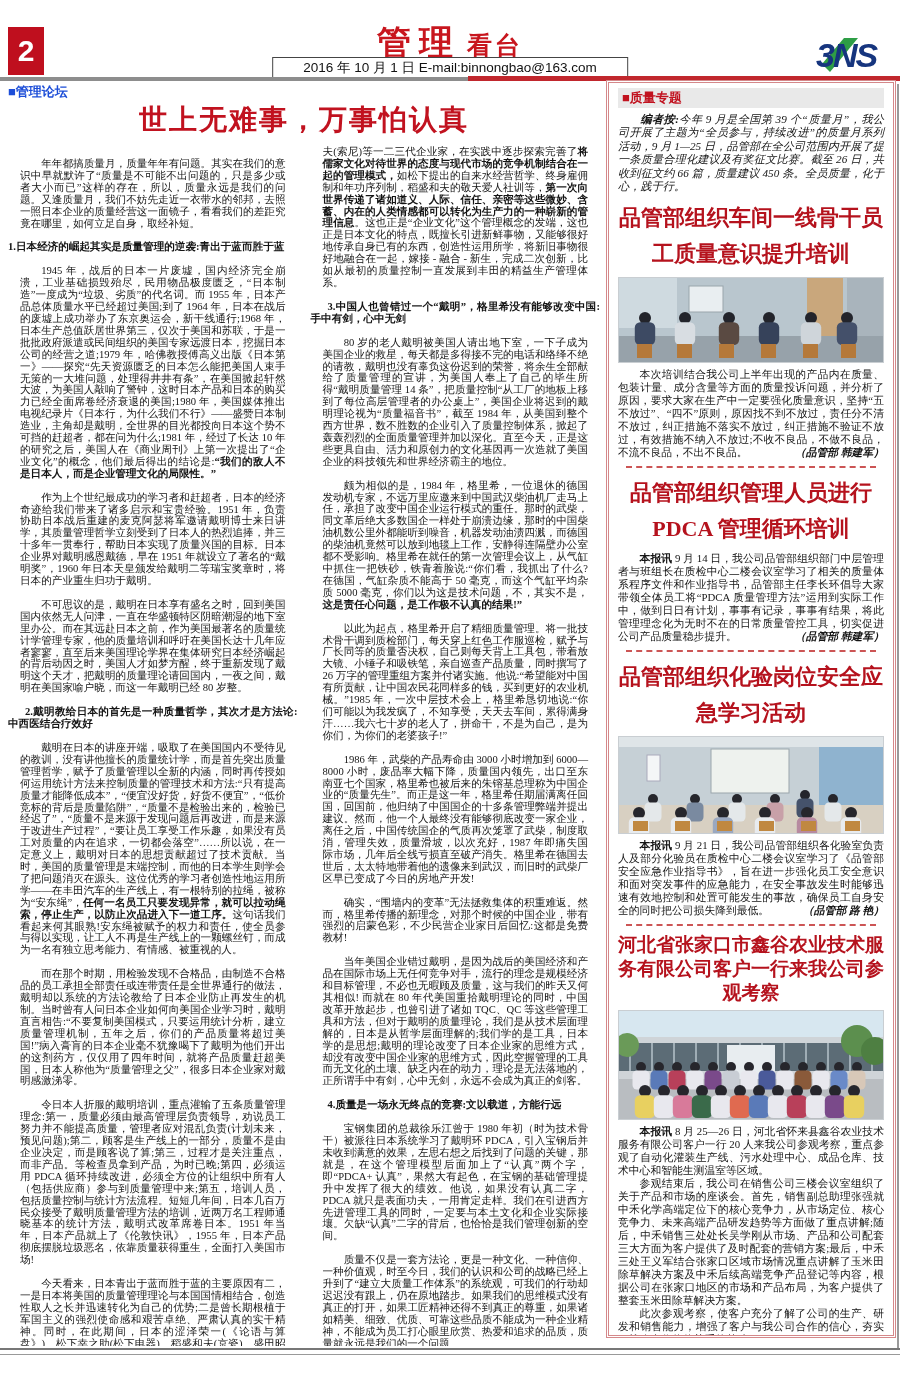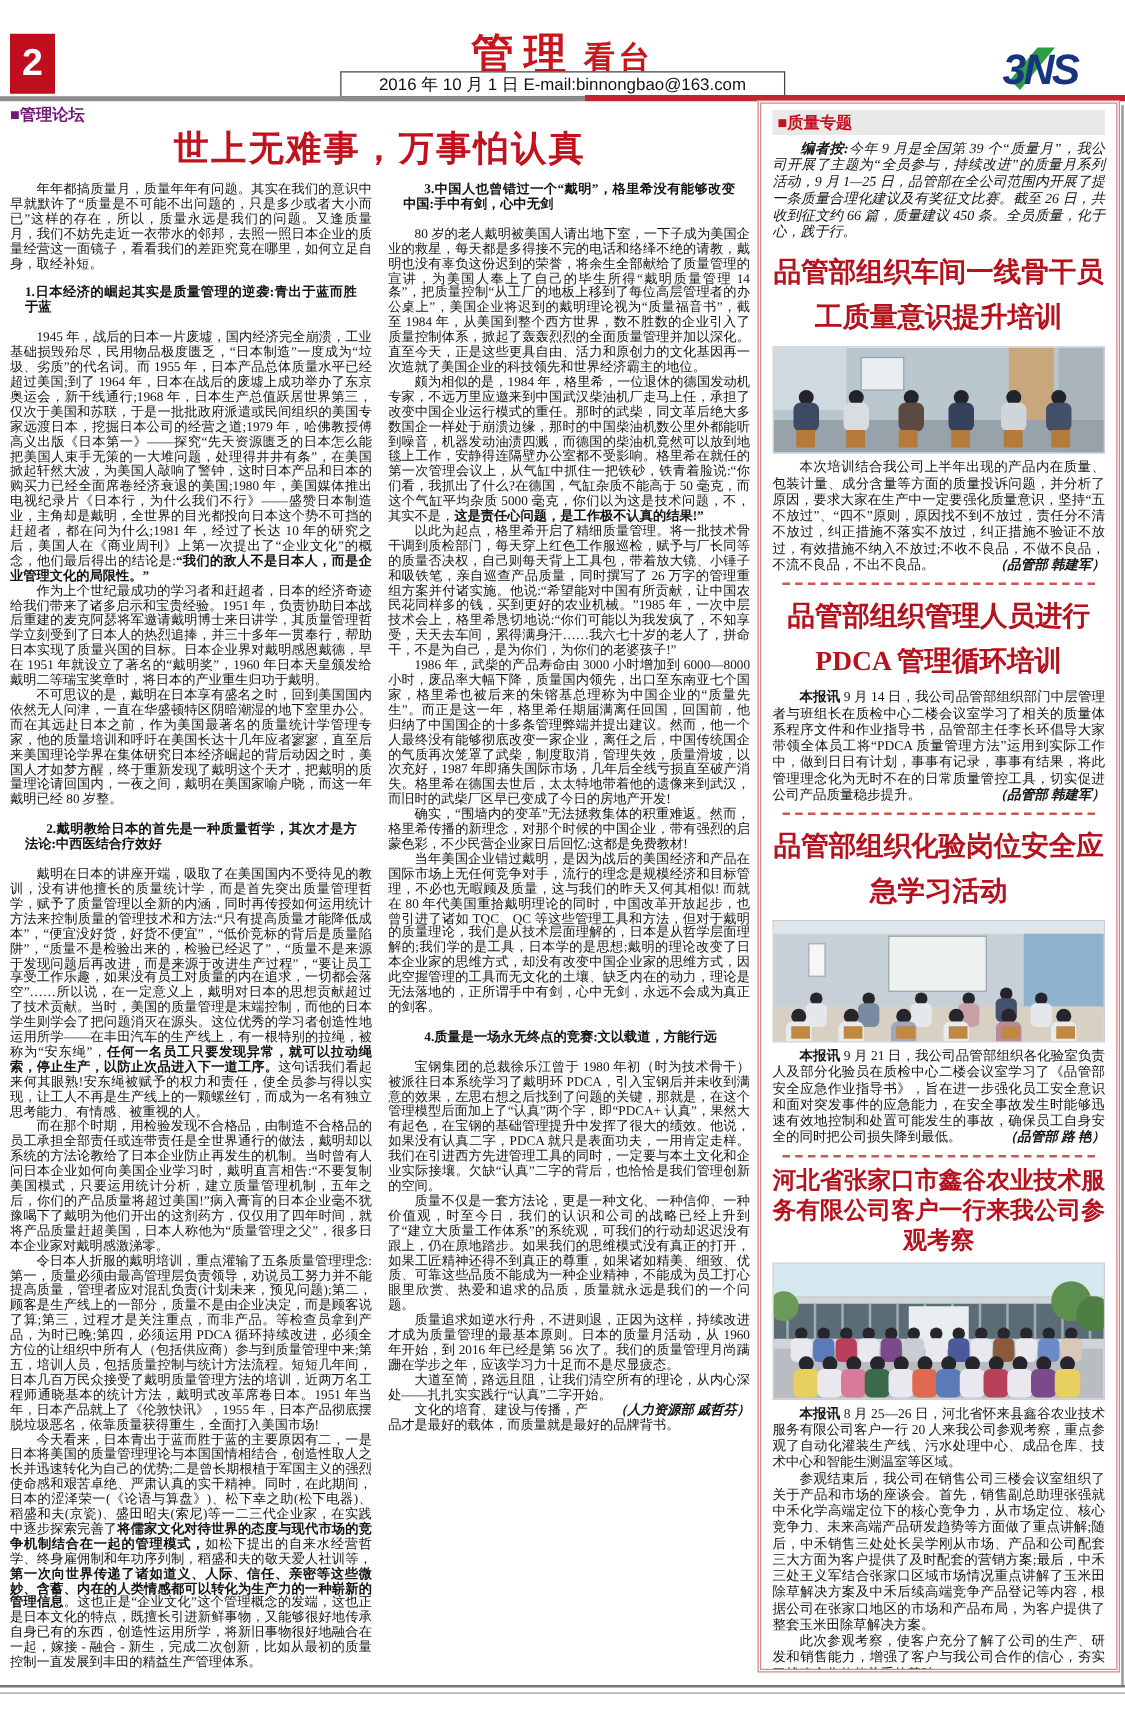"3NS" .logo { right: 14px -> 0 }
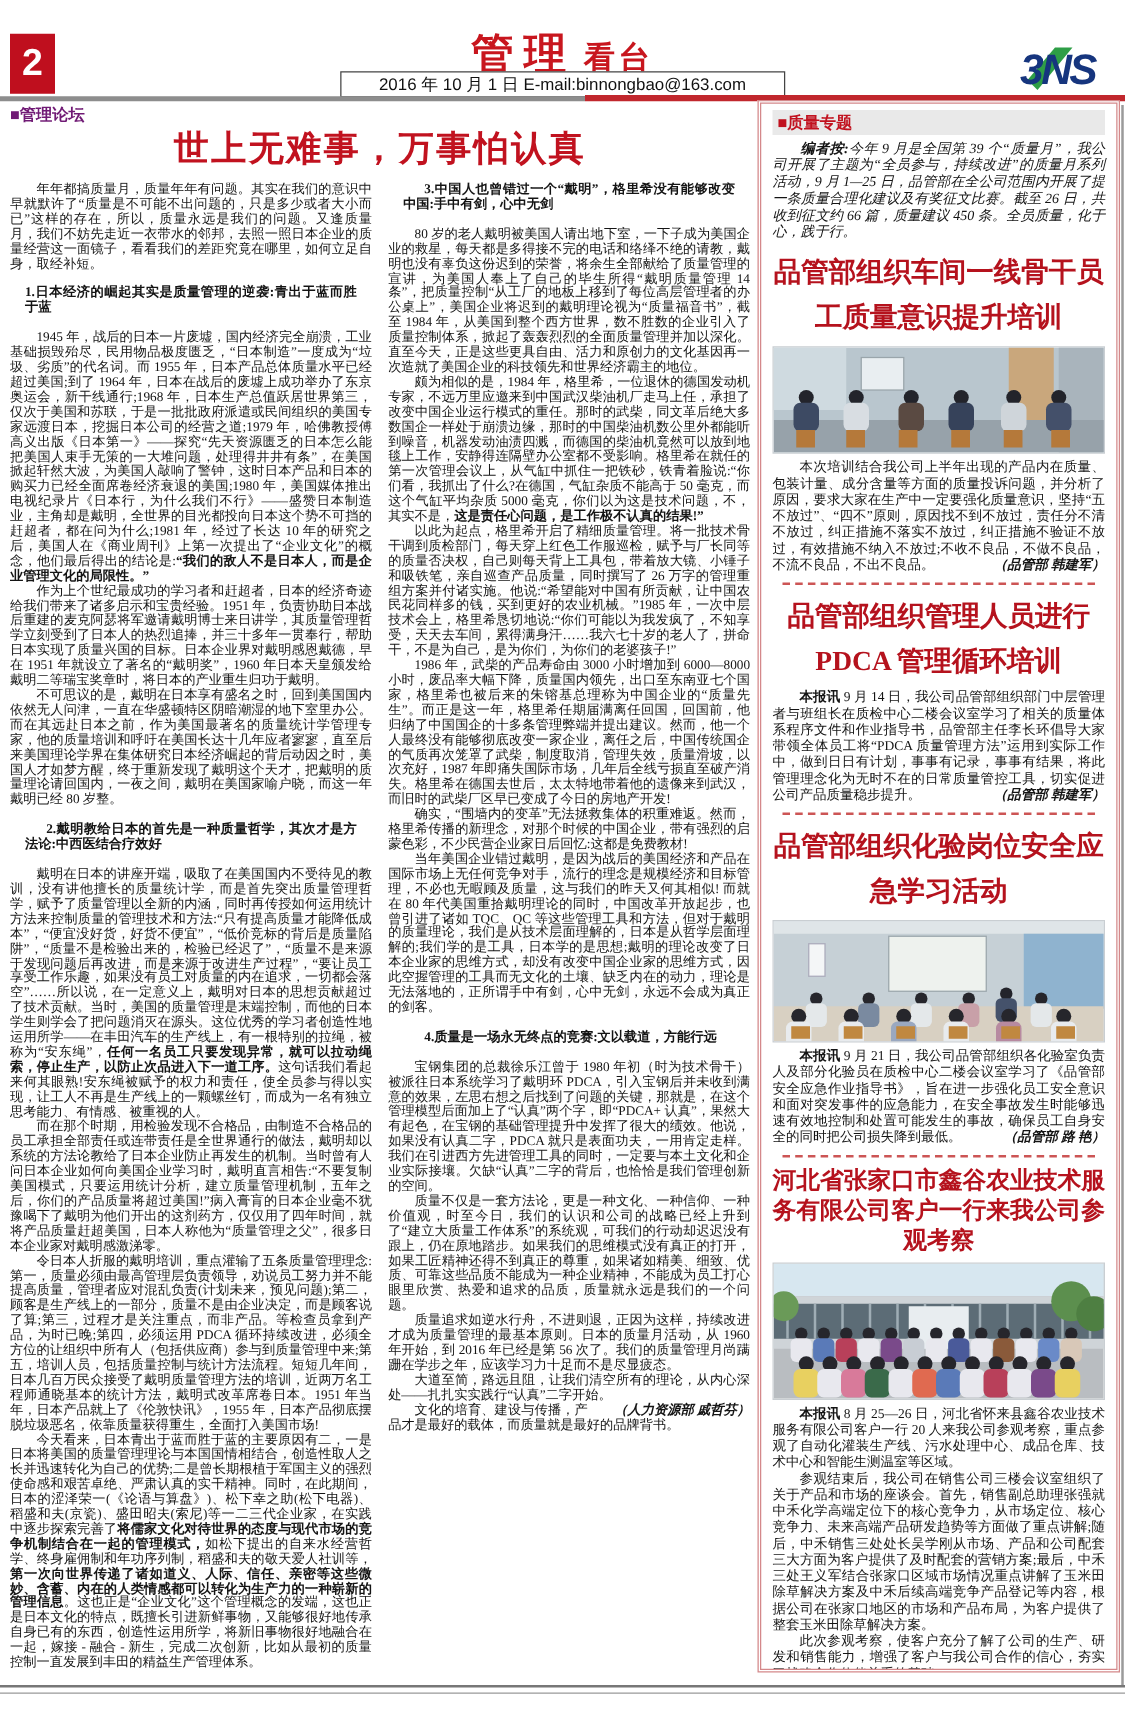"■管理论坛" .forum-label { color: #701a75 -> #1d4ed8 }
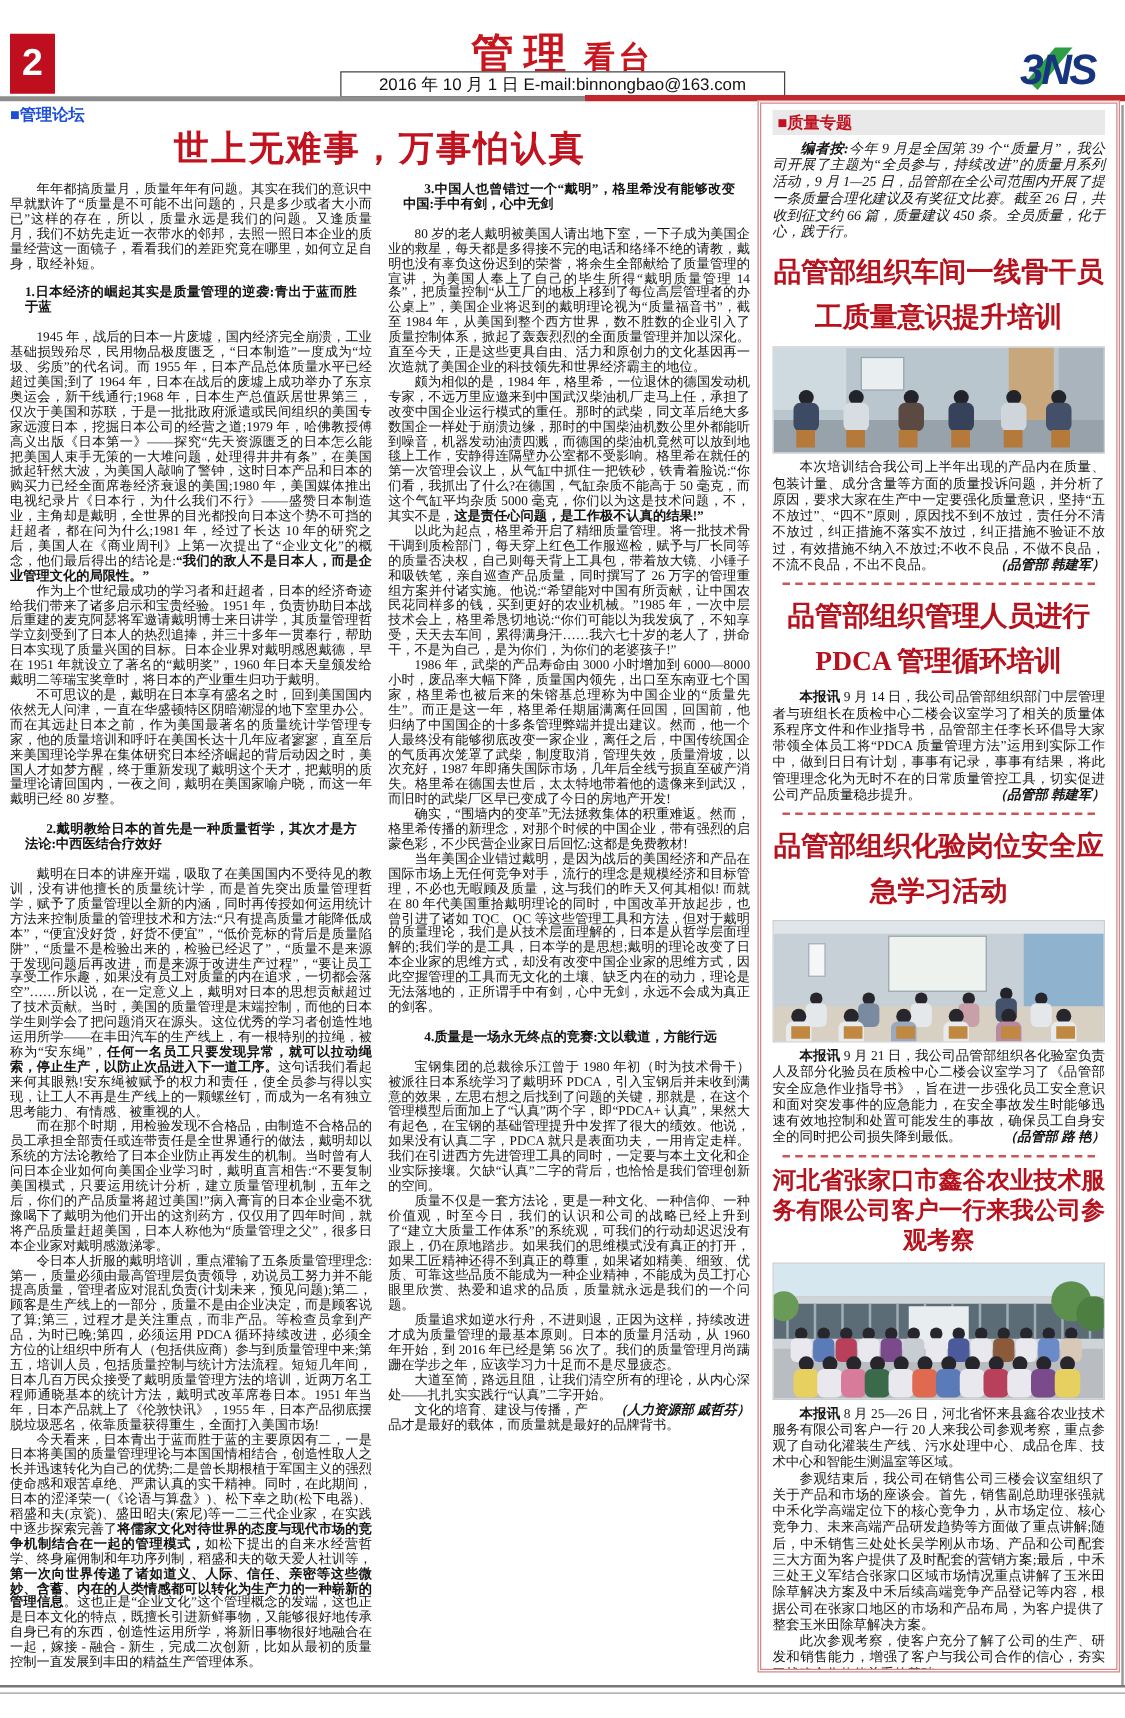"年年都搞质量月，质量年年有问题。其实在我们的意识中早就默许了“质量是不可能不出问" .art-p { margin: 0 -> 12px }
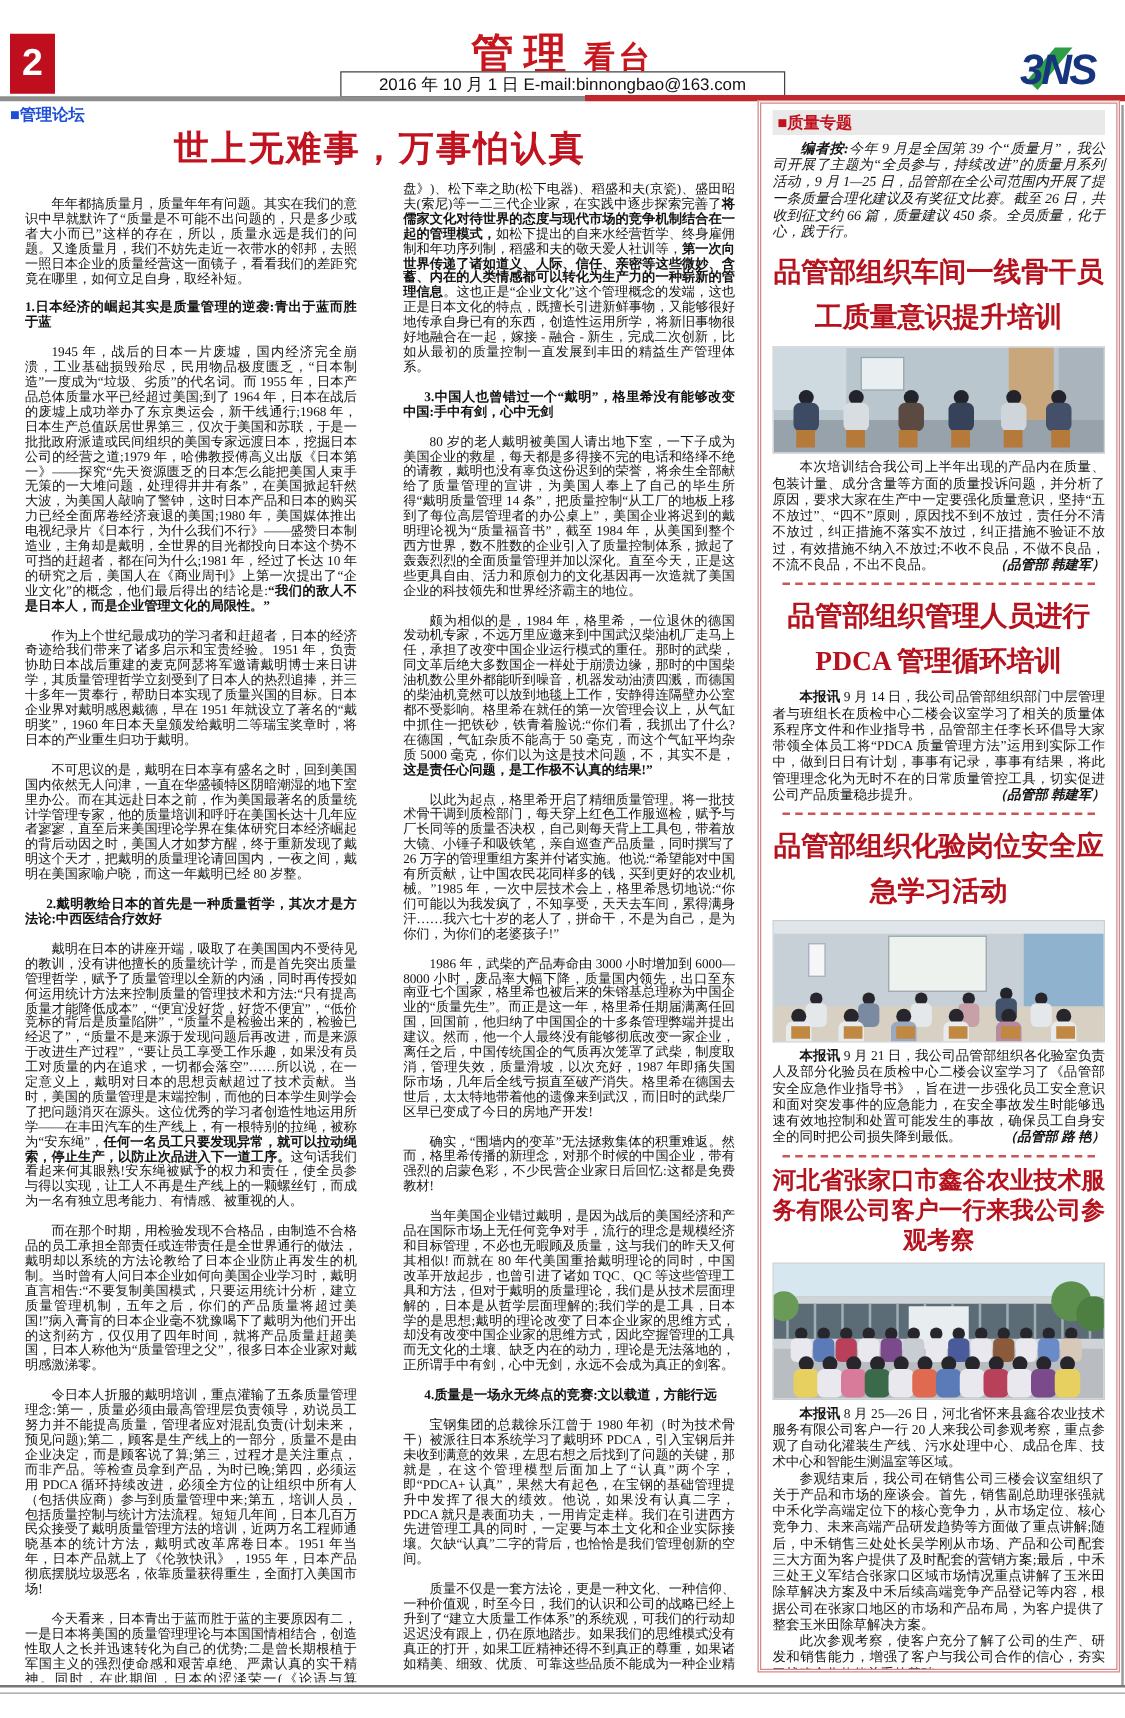"1.日本经济的崛起其实是质量管理的逆袭:青出于蓝而胜于蓝" .art-h { margin: 12px -> 0 }
